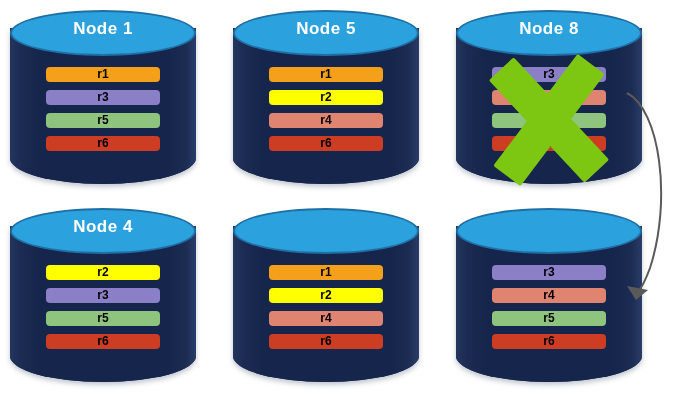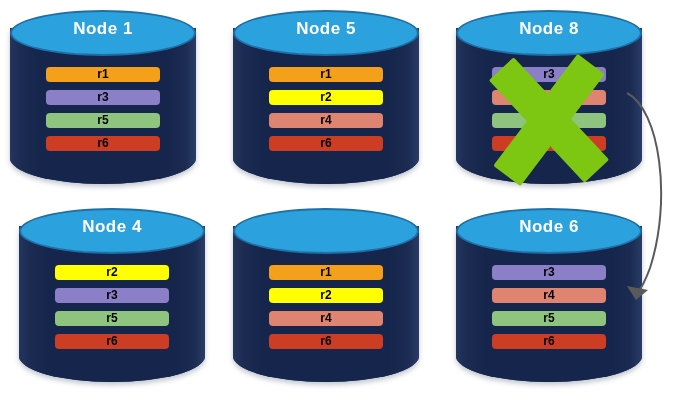"Node 4" div.node { left: 19px -> 10px }
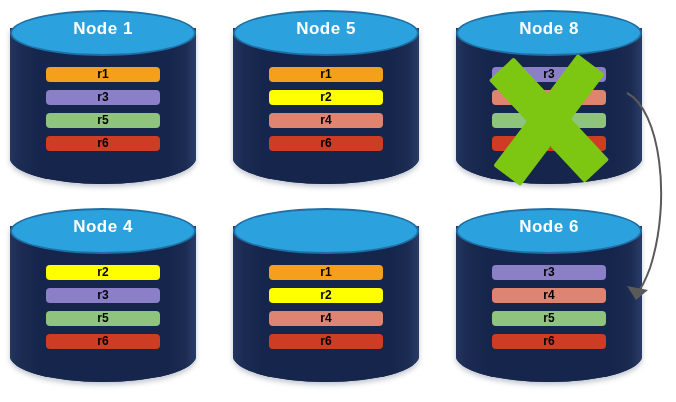"Node 6" div.node-label { html: <div>Node 6</div> -> none }
